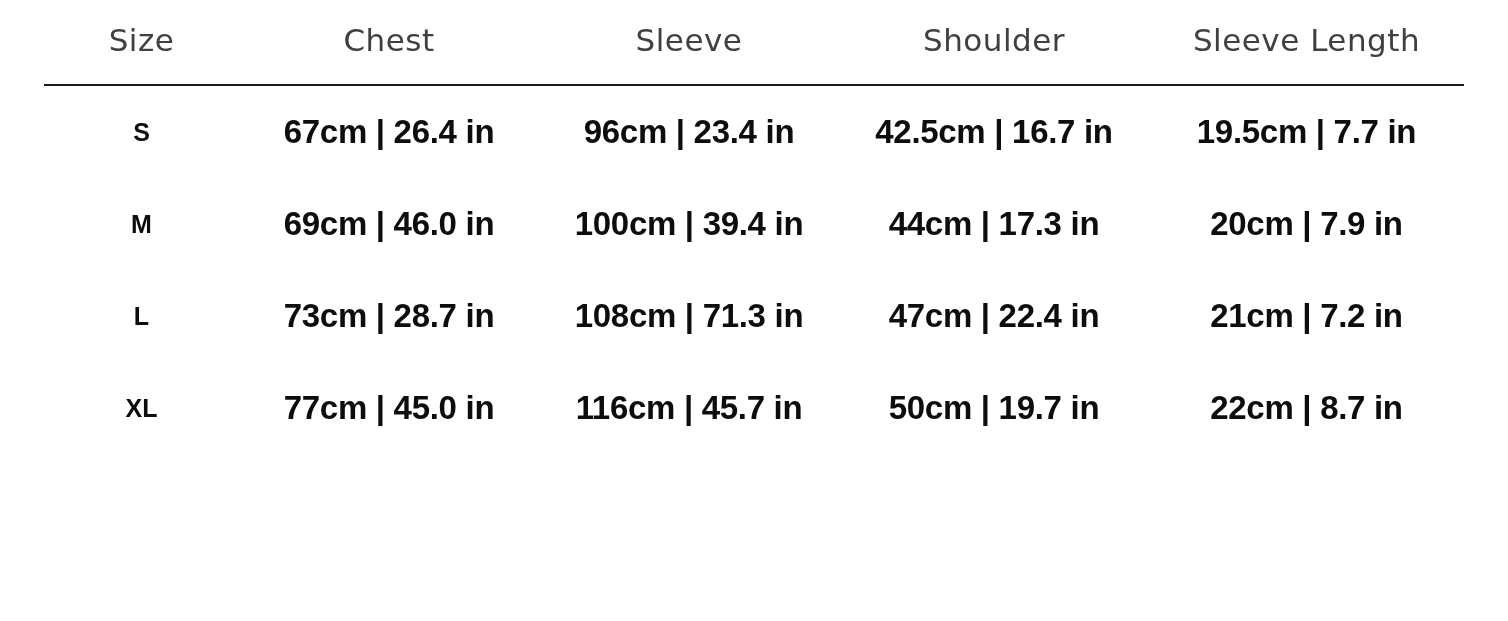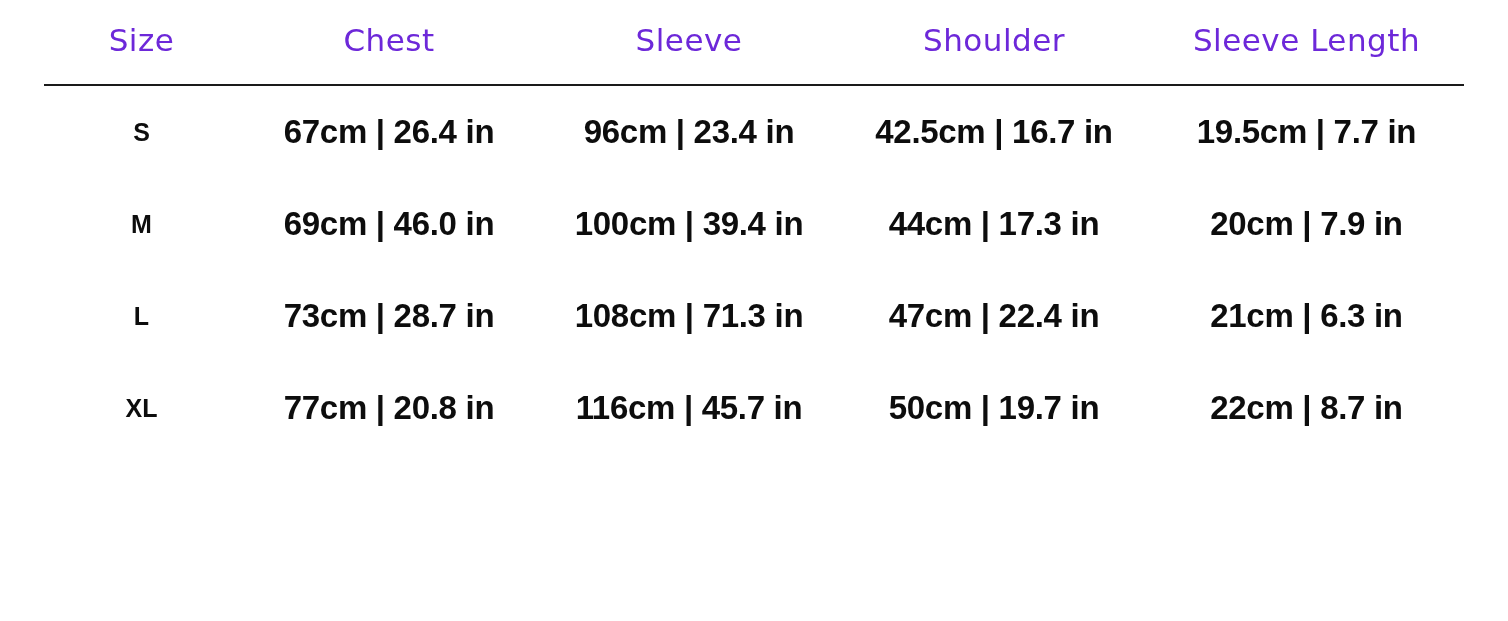"Size" table.chart-table thead th { color: #6d28d9 -> #404040 }
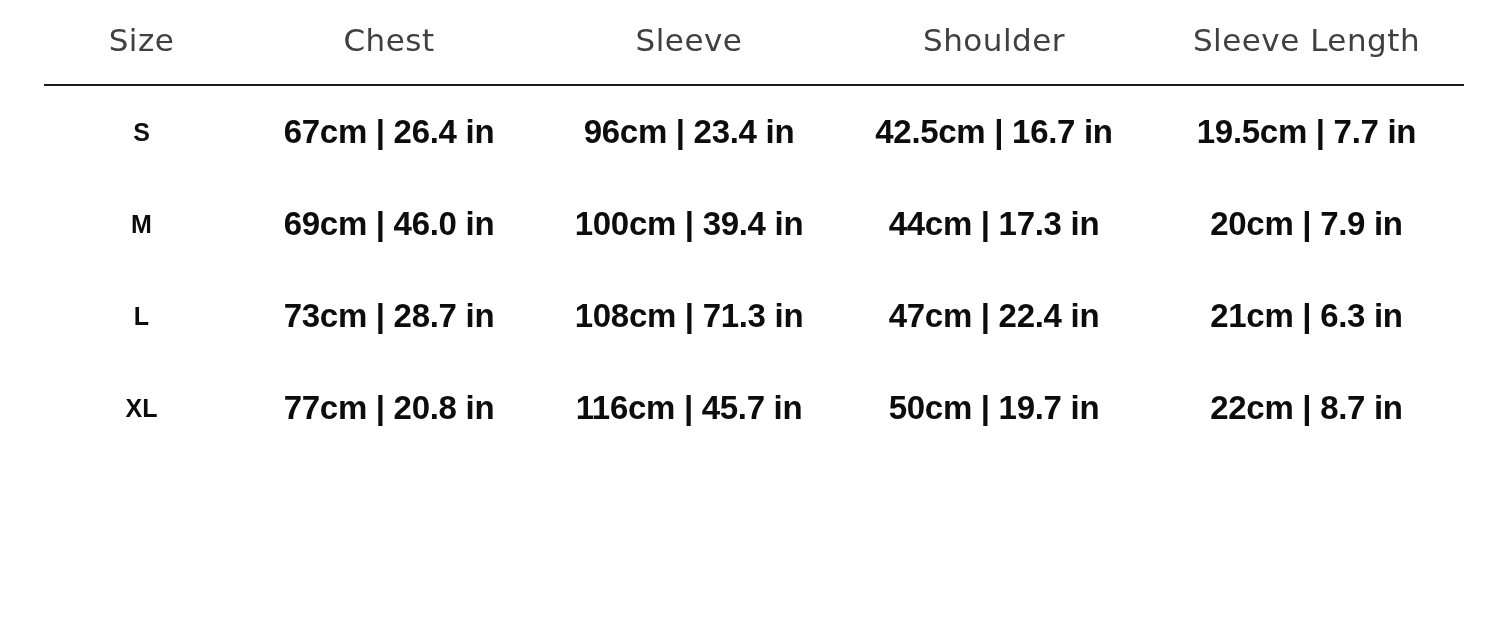"21cm | 6.3 in" td { text: 6.3 -> 7.2 }
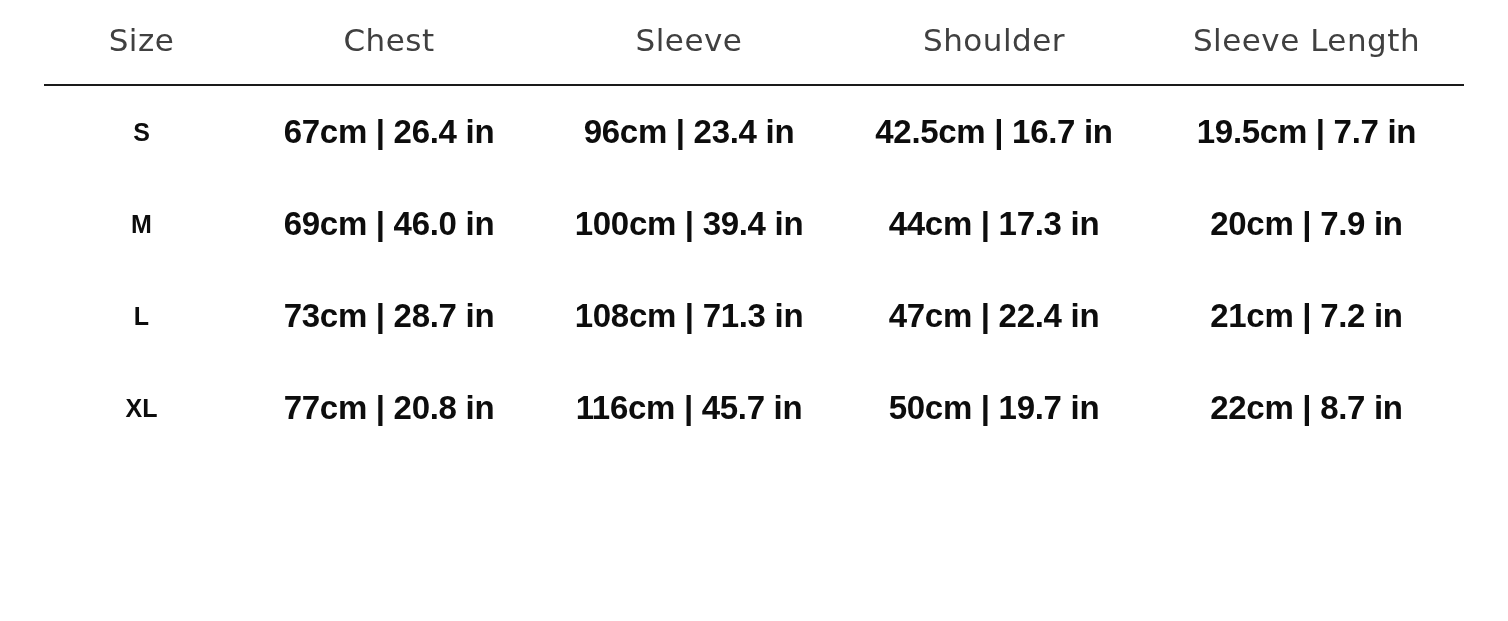"77cm | 20.8 in" td { text: 20.8 -> 45.0 }
